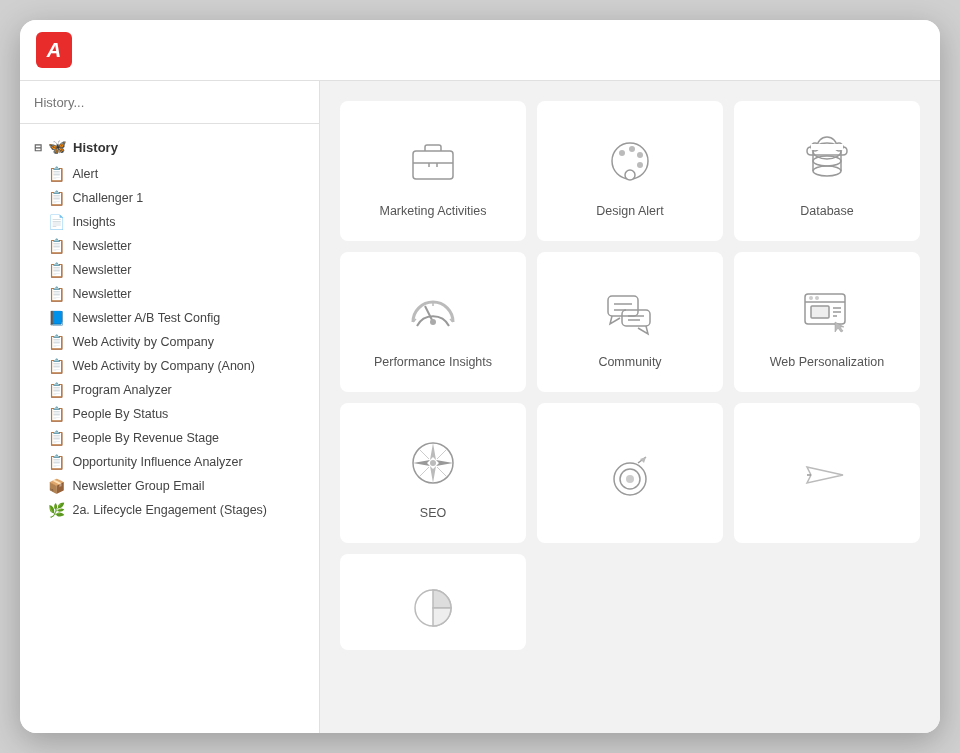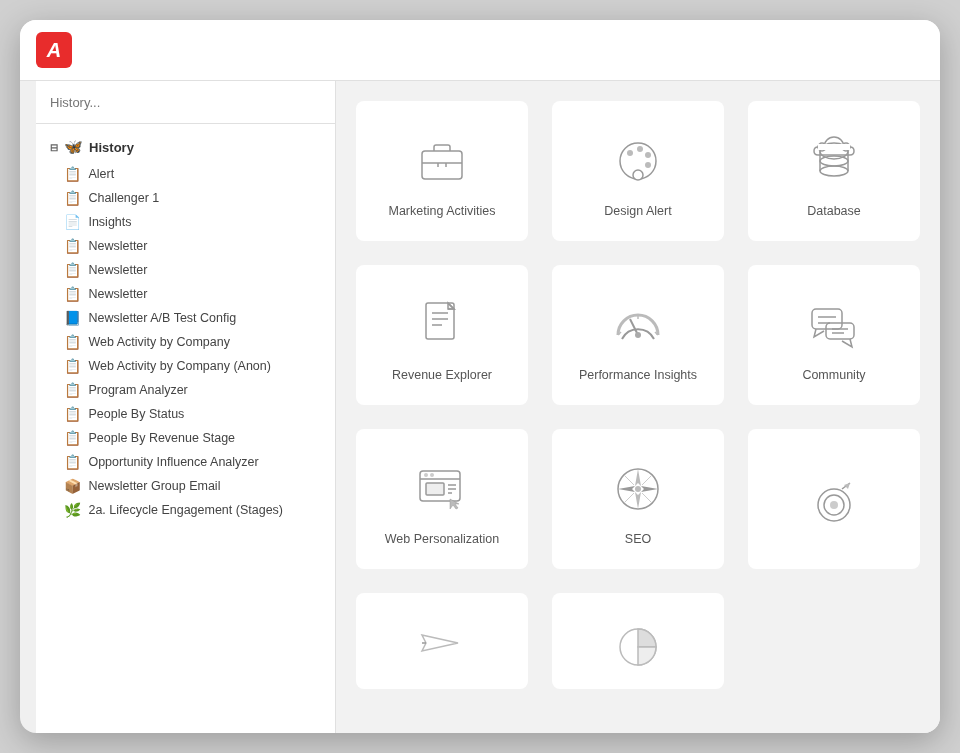"History..." .sidebar { margin-left: 16px -> none }
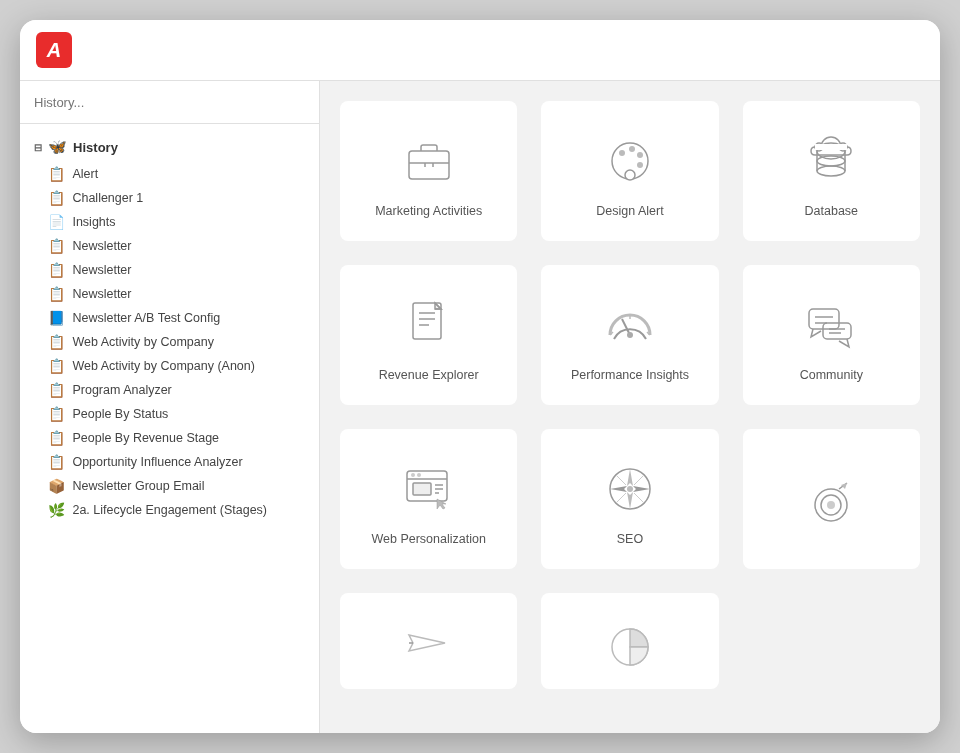"Marketing Activities" .grid { gap: 24px -> 11px }
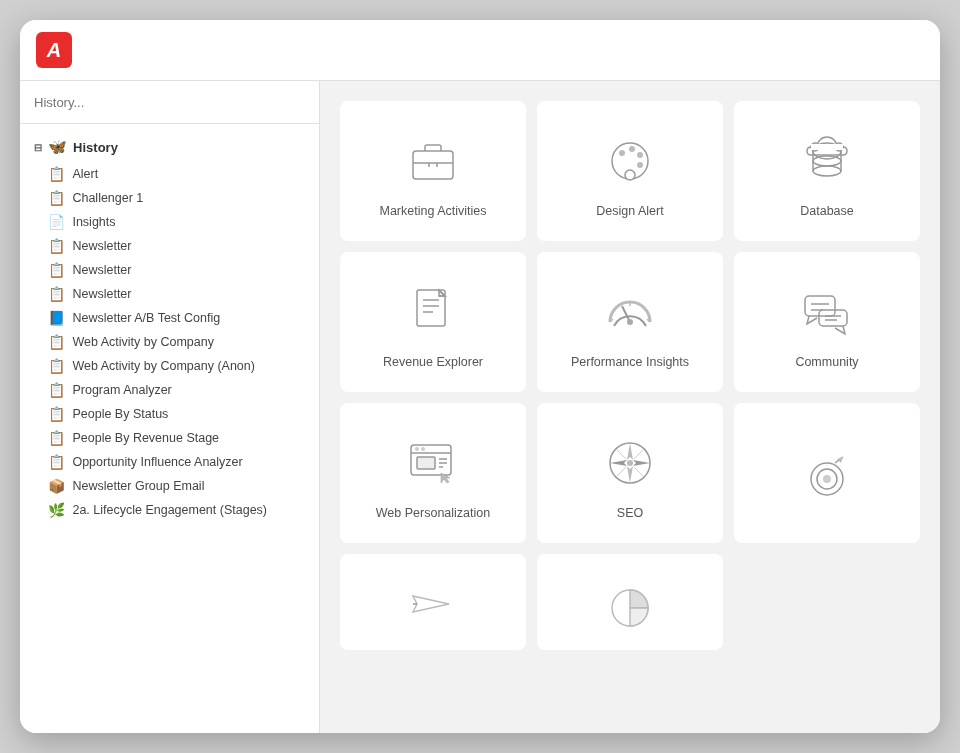"Revenue Explorer" div.grid-card { html: <div> <div> <svg> <rect></rect> <line></line> <line></line> <line></line> <path></path> <path></path> </svg> </div> <span>Revenue Explorer</span> </div> -> none }
